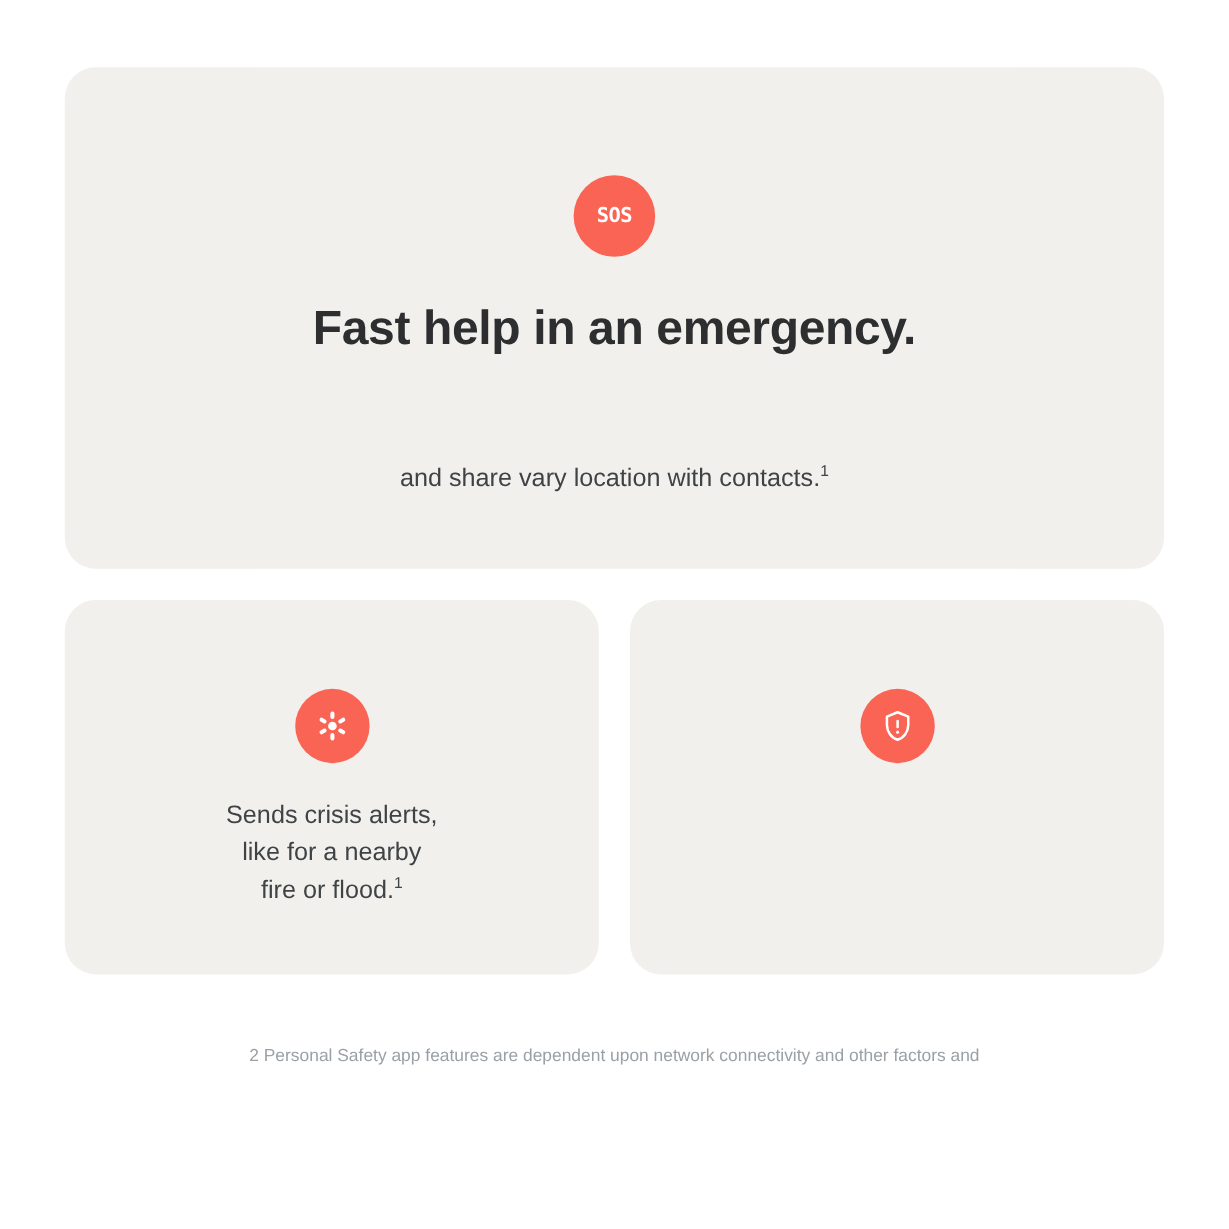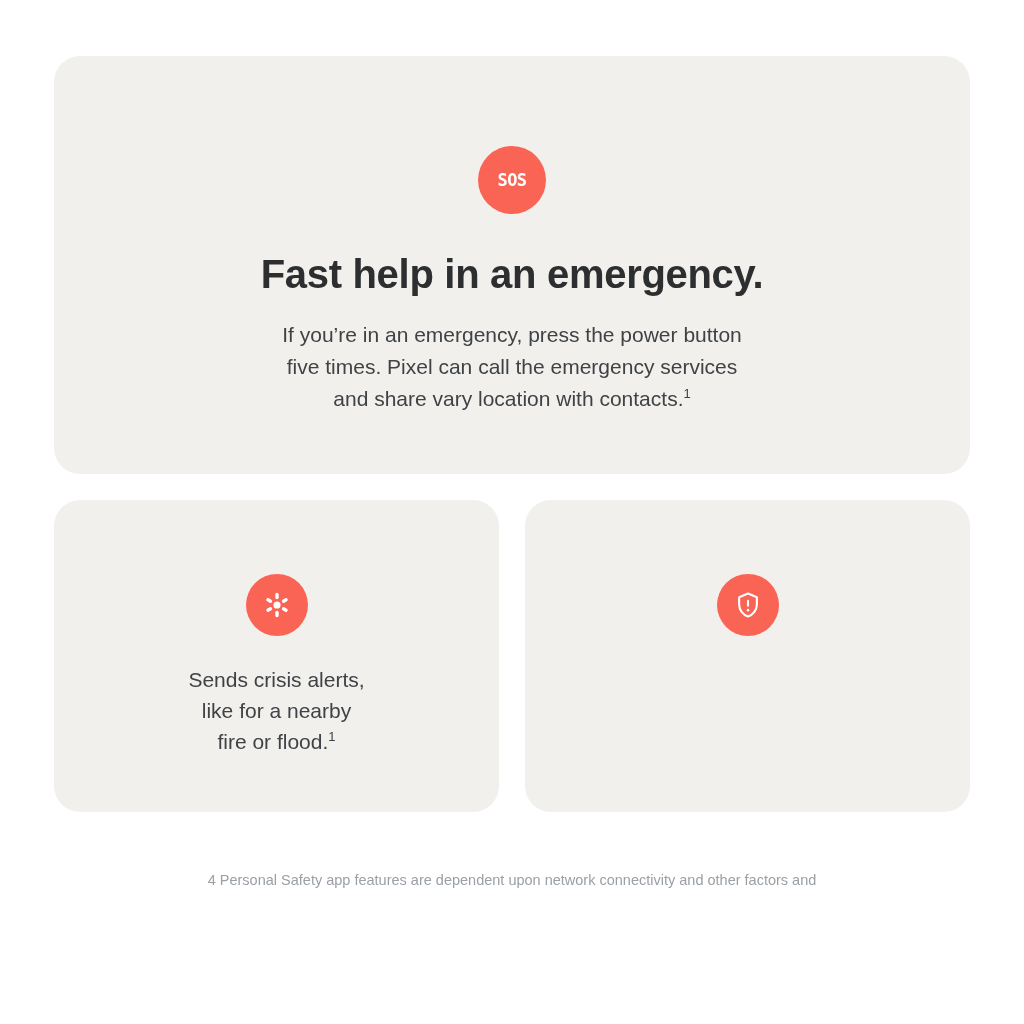"If you’re in an emergency," span { html: <span>If you’re in an emergency, press the power button</span> -> none }
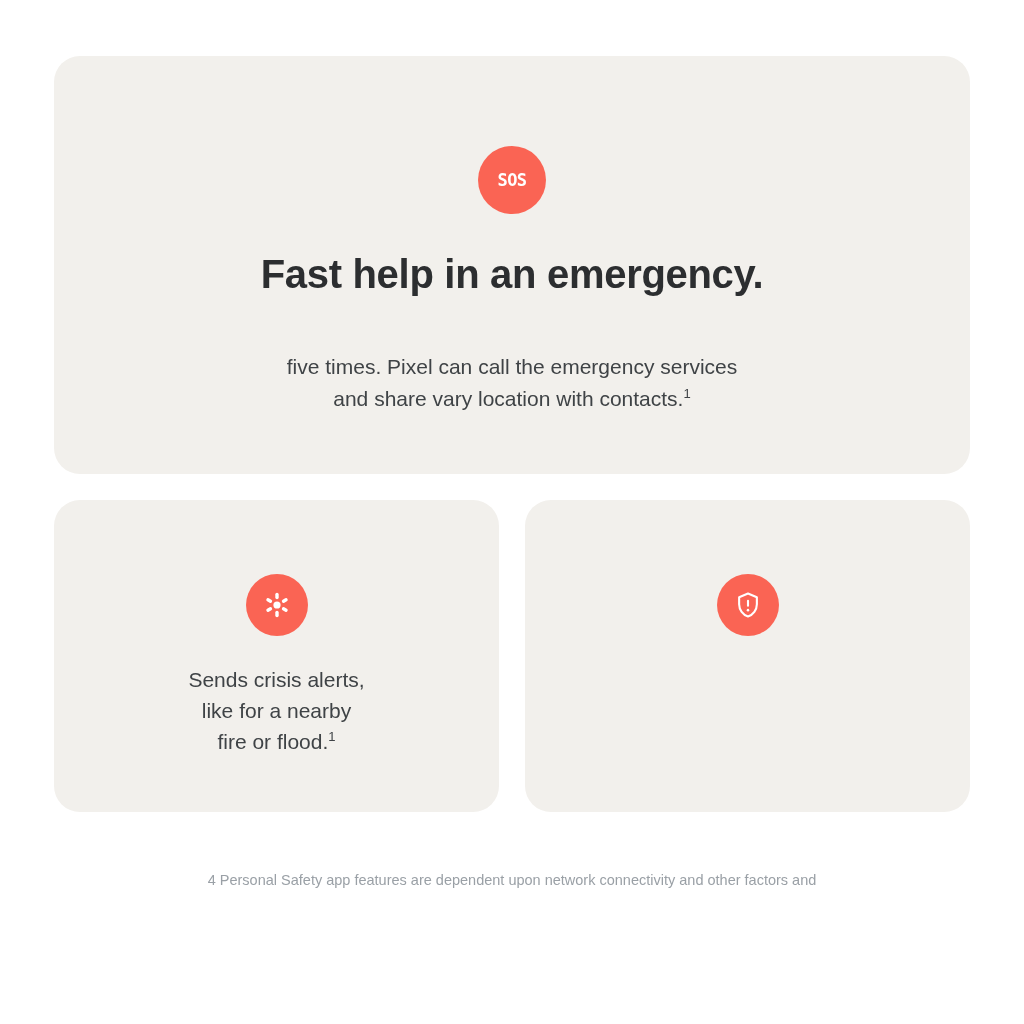"five times. Pixel can call" span { html: <span>five times. Pixel can call the emergency services</span> -> none }
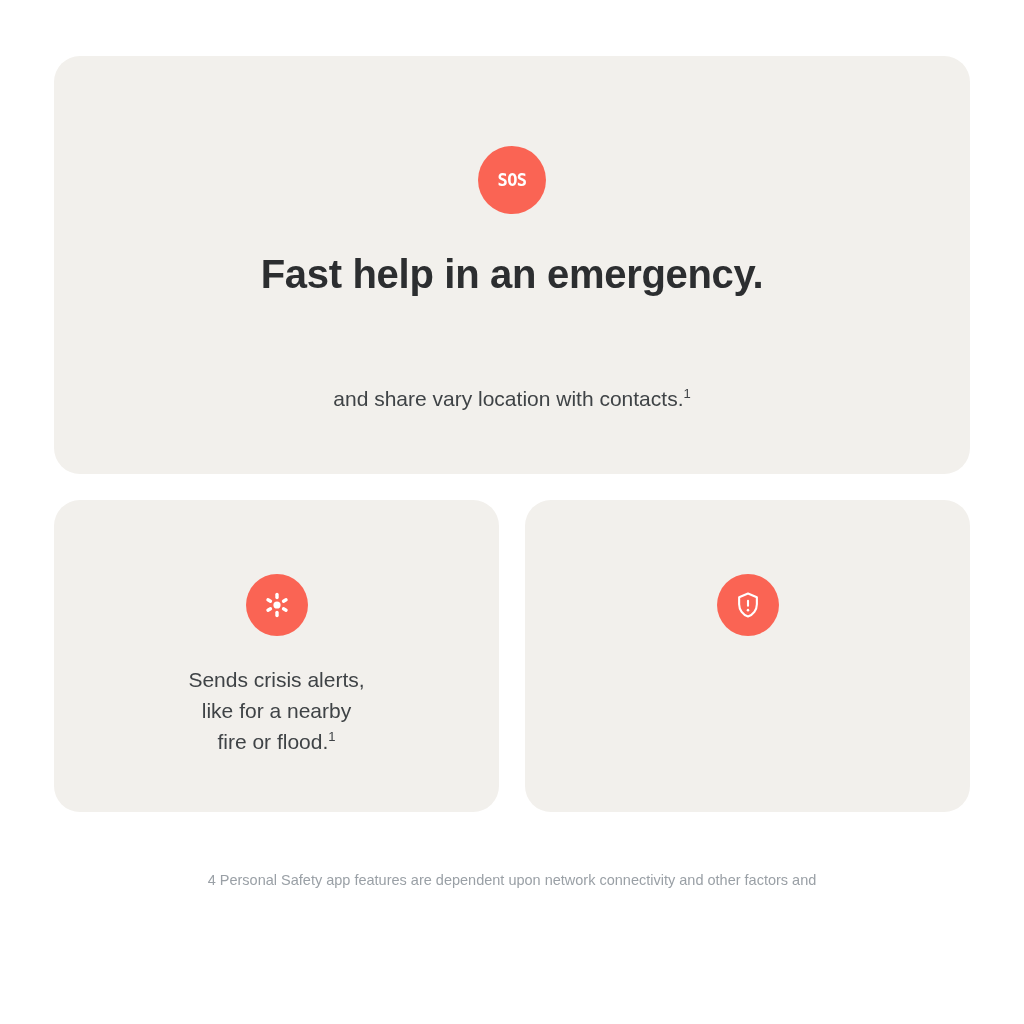"4 Personal Safety app features" span { text: 4 -> 2 }
